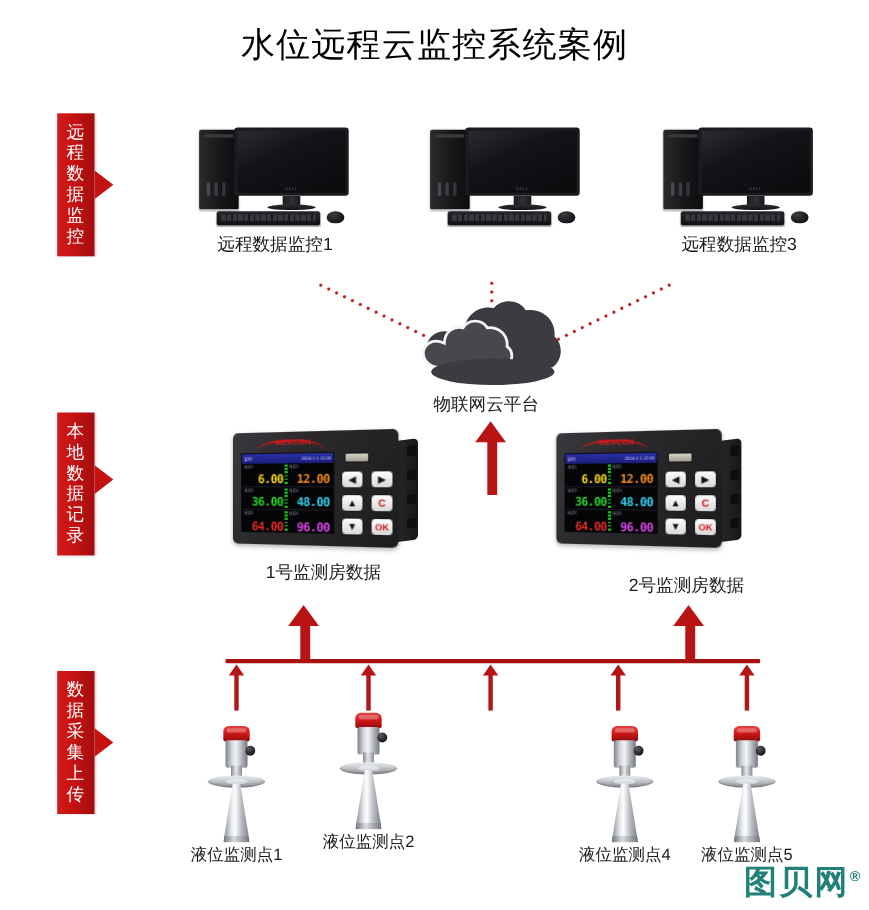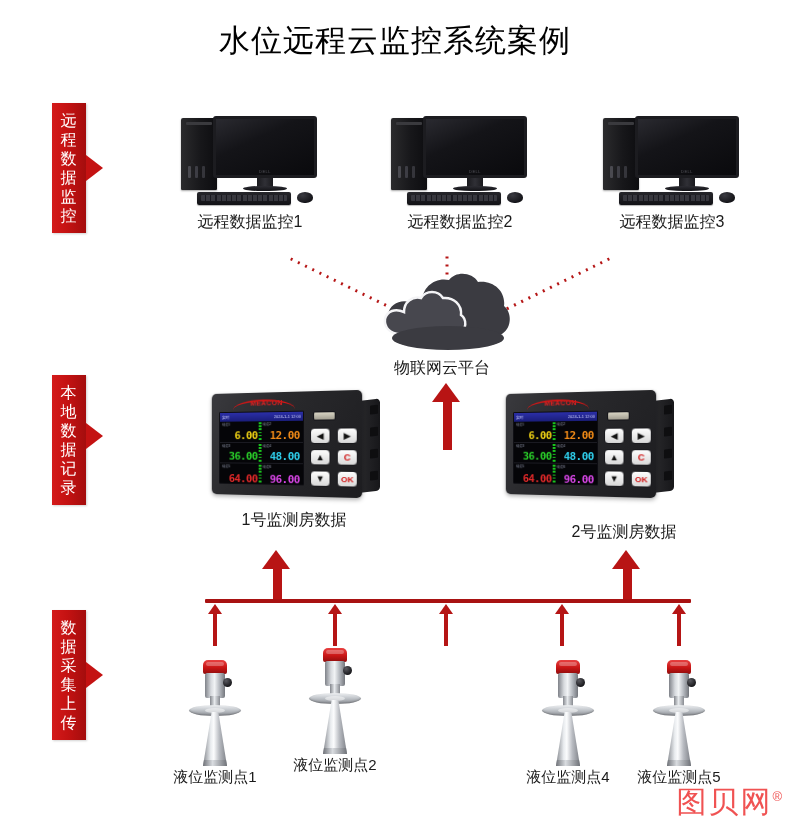"远程数据监控2" div.caption { html: <div>远程数据监控2</div> -> none }
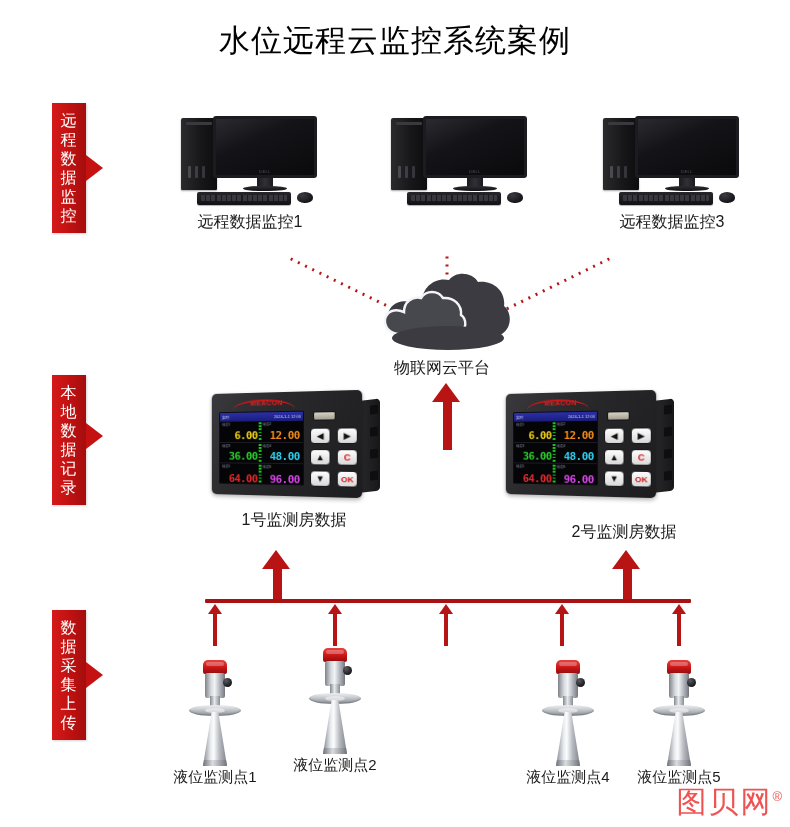"图贝网®" .watermark { color: #ef4444 -> #0f766e; font-weight: normal -> bold }
